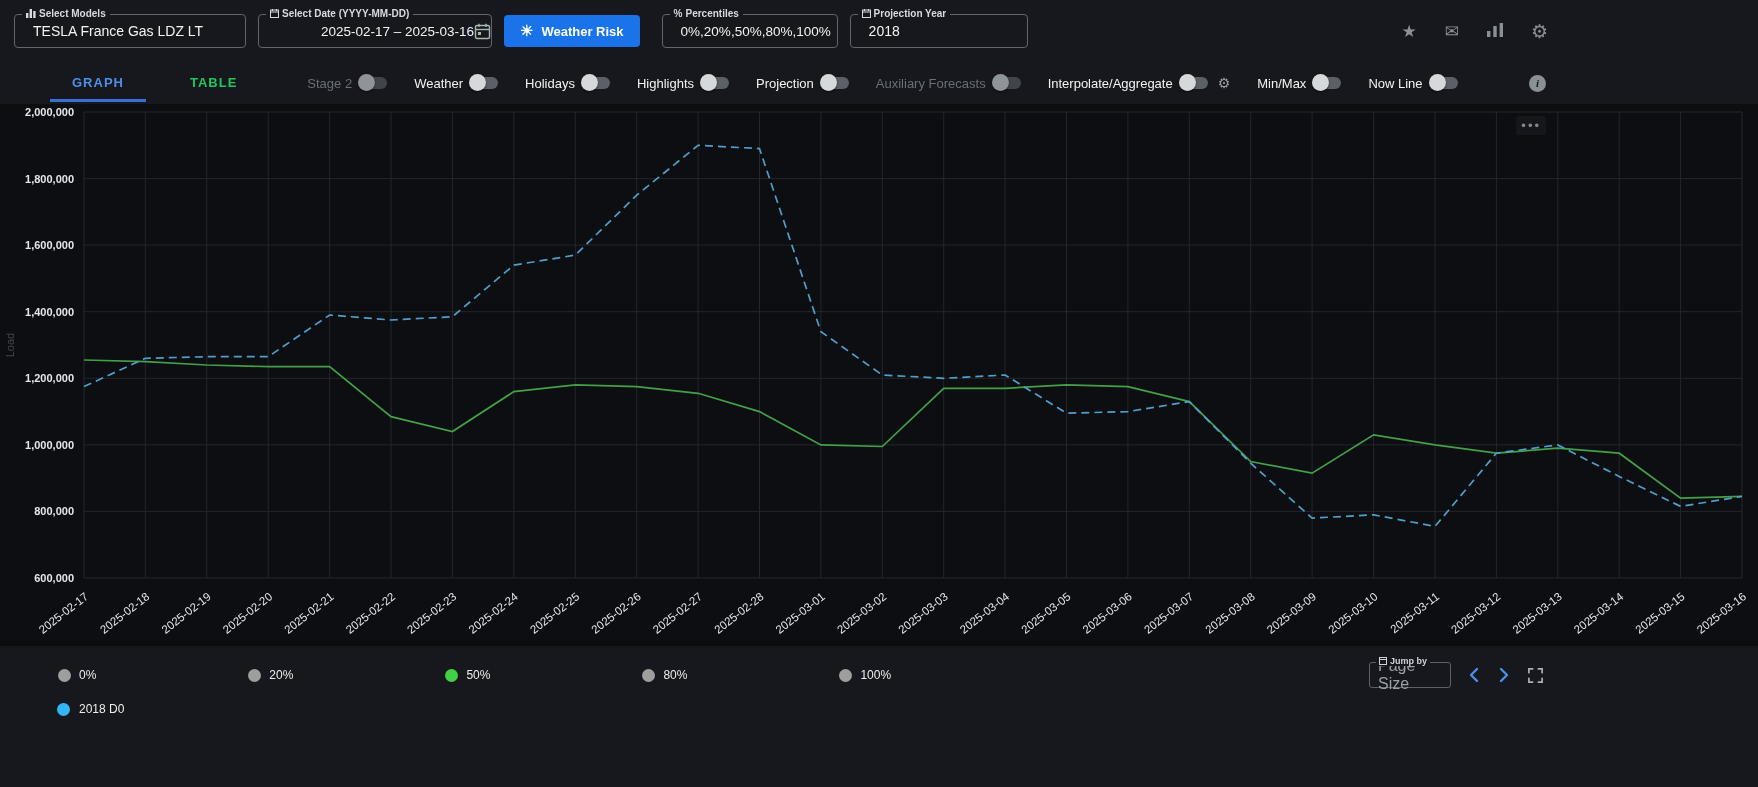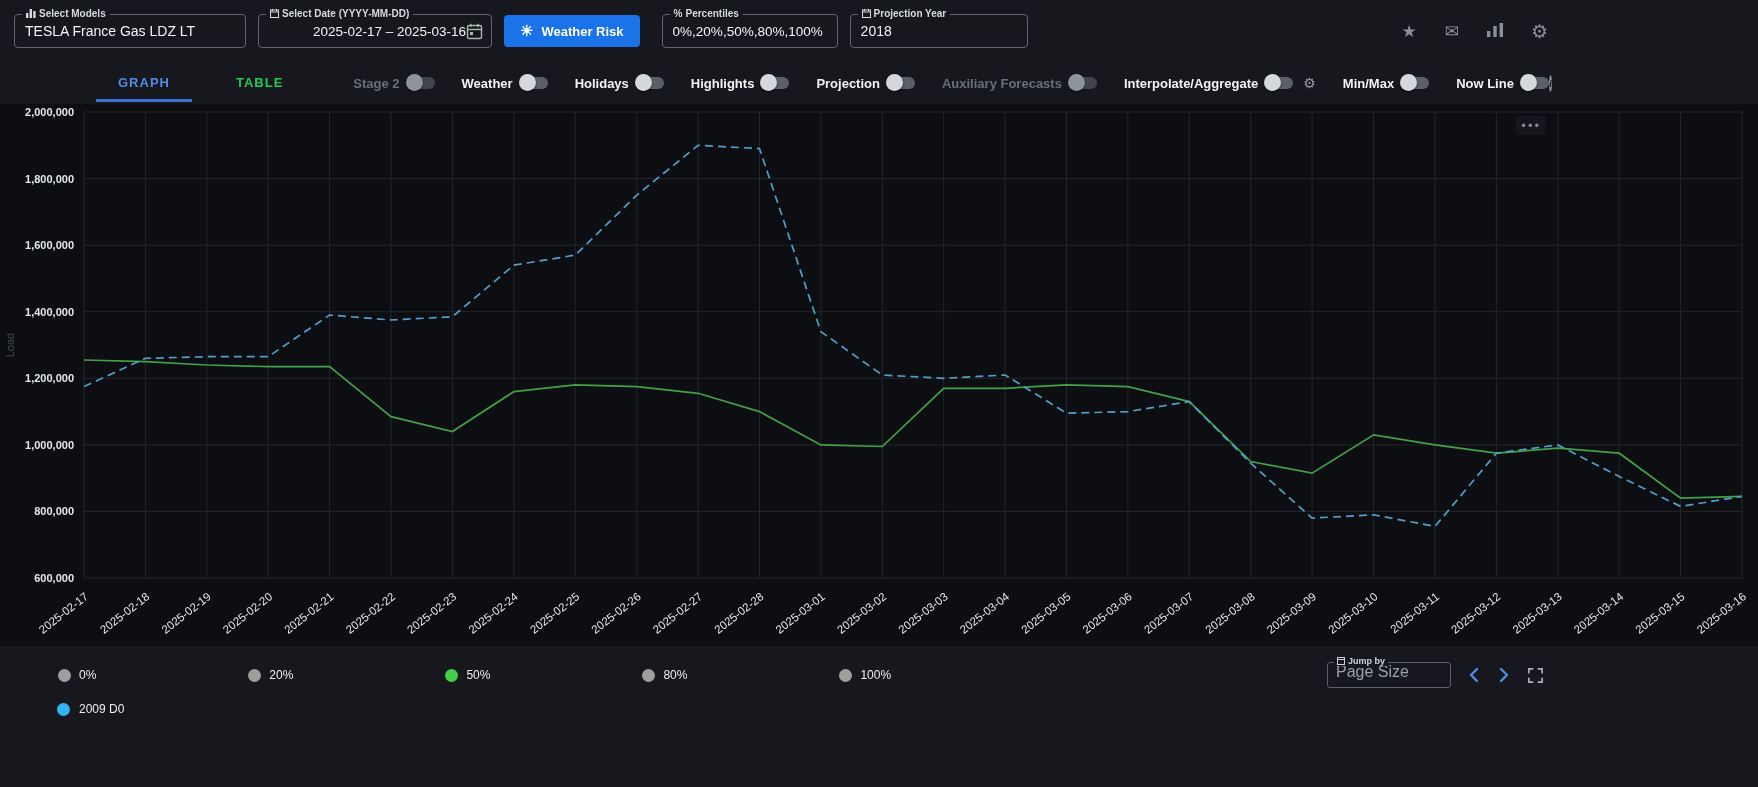"Select Models" .field { padding: 0 10px -> 0 18px }
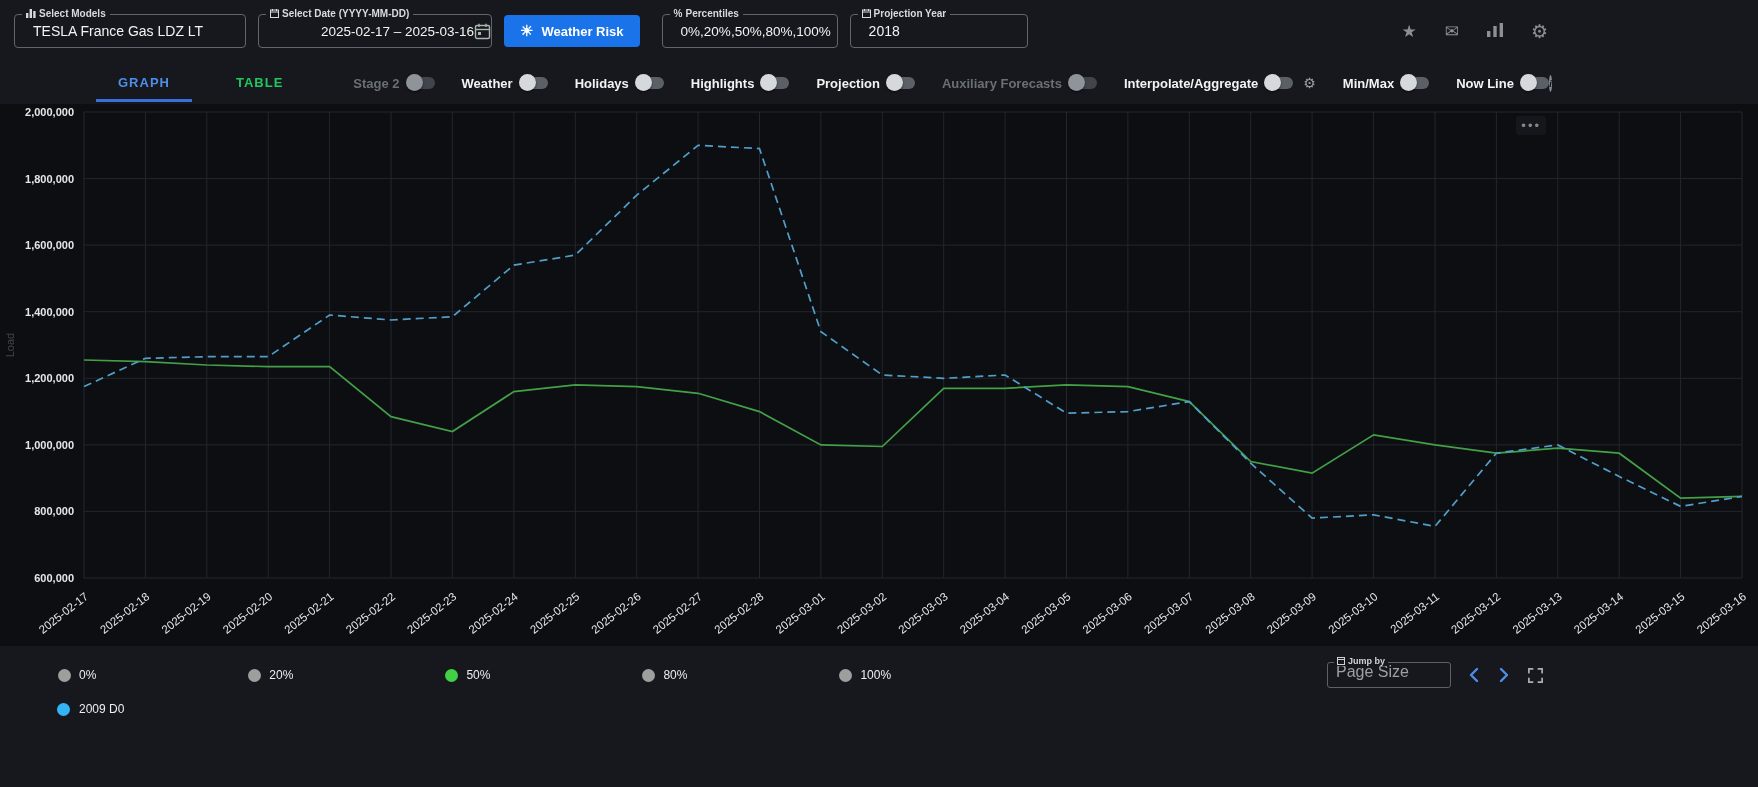"GRAPH" .toolbar { padding-left: 96px -> 50px }
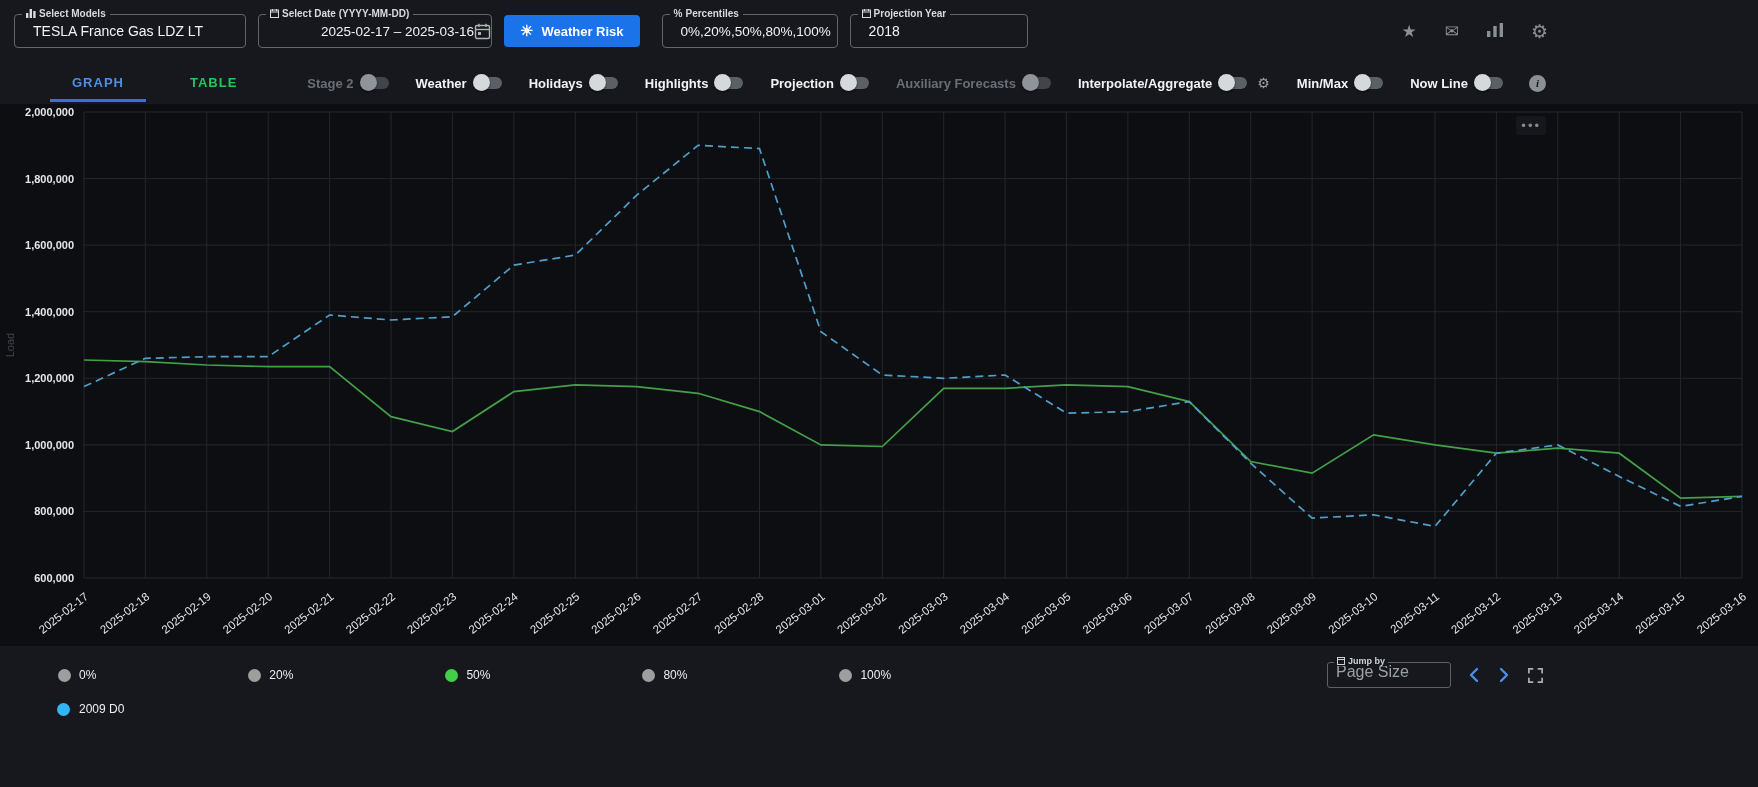"Stage 2" .tlabel { font-weight: 700 -> 400 }
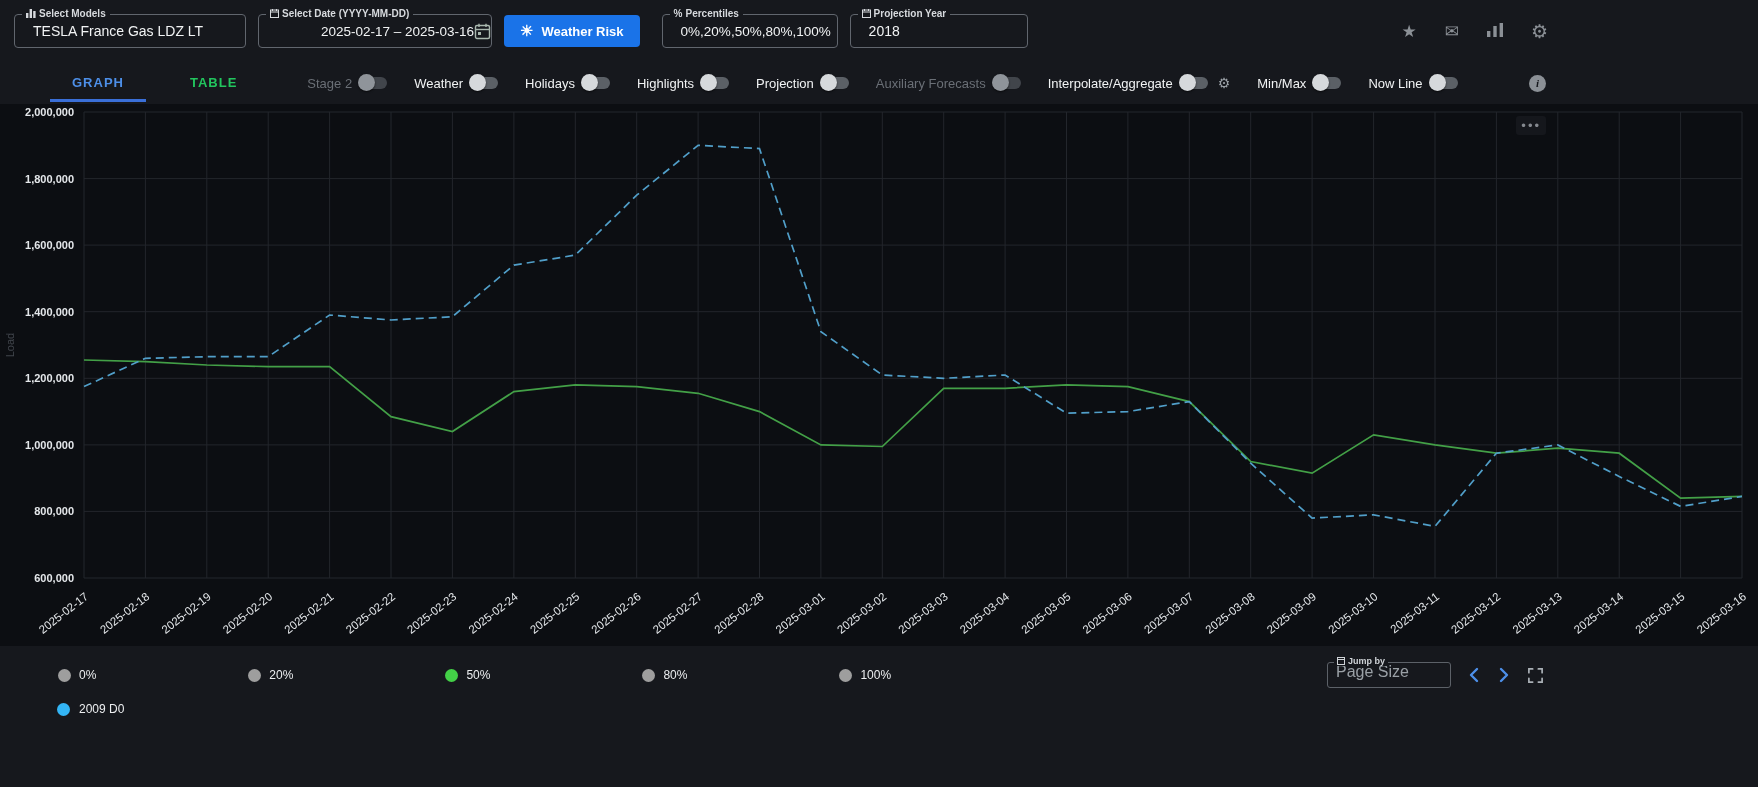"Jump by" .jump-box { align-items: none -> center; width: 124px -> 82px }
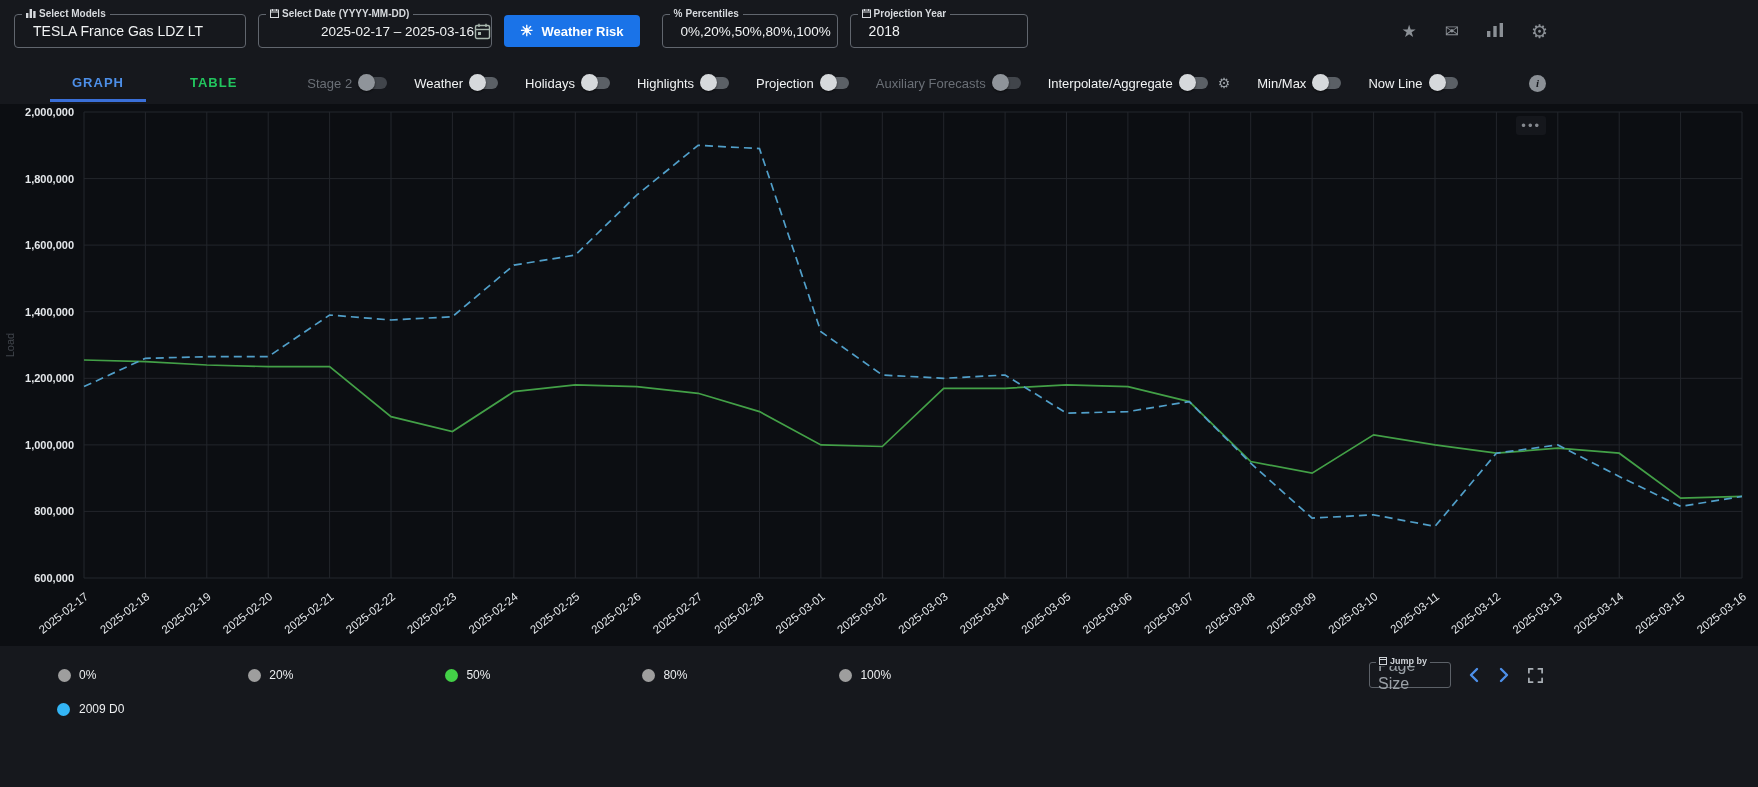"2009 D0" span.series-lbl { text: 2009 -> 2018 }
